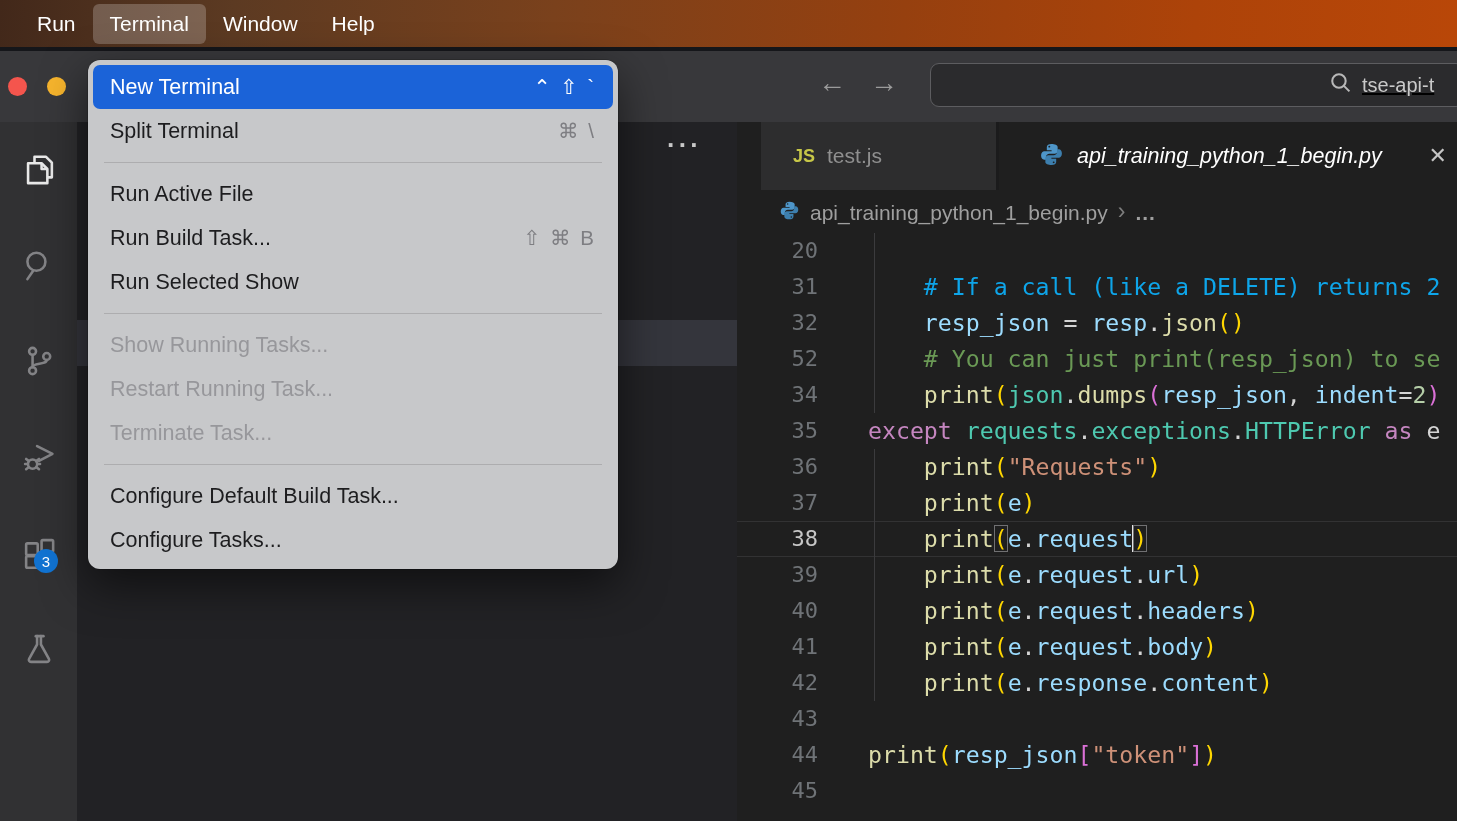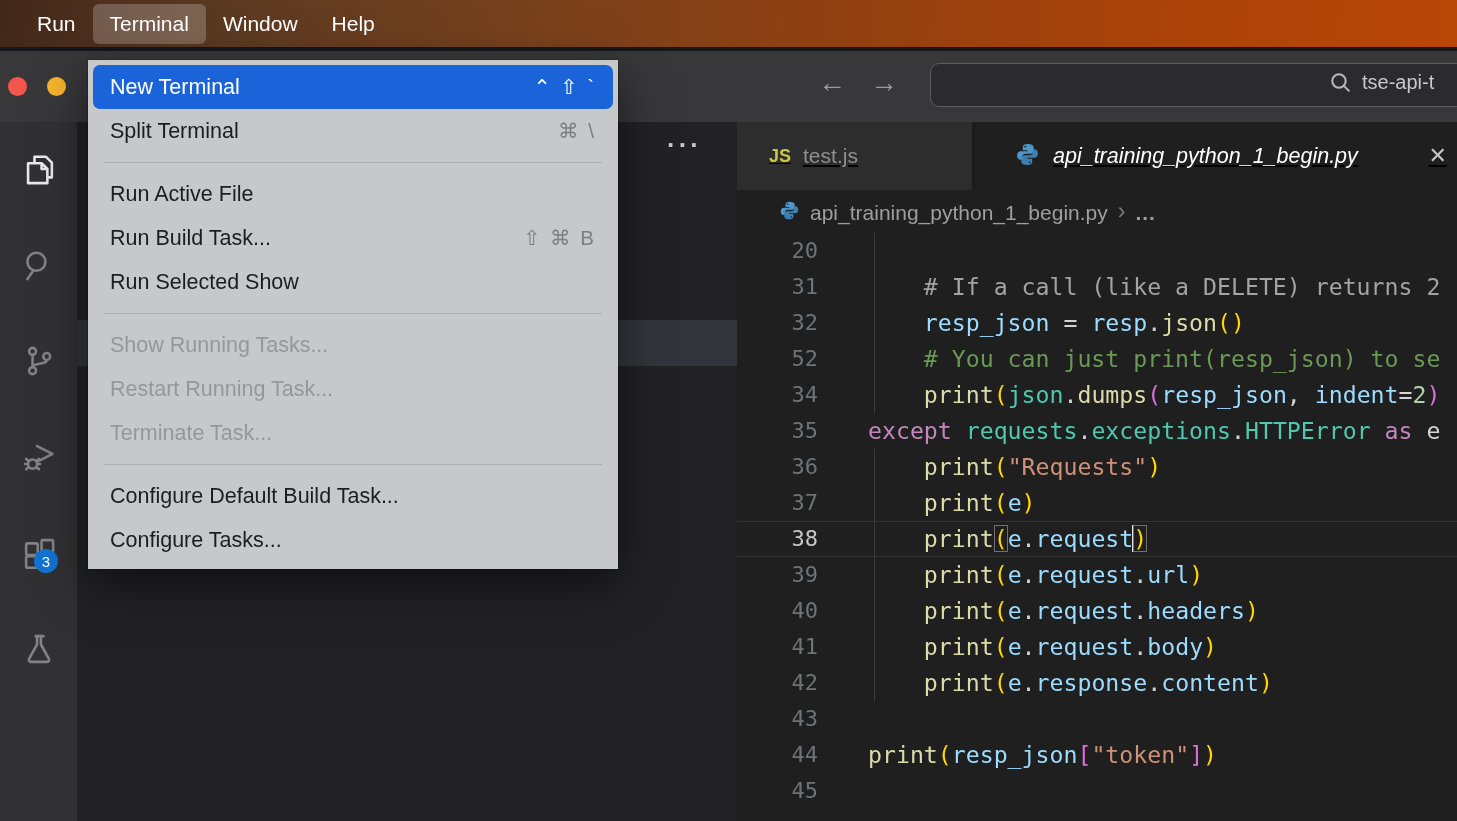"New Terminal" .menu-panel { border-radius: 0 -> 12px }
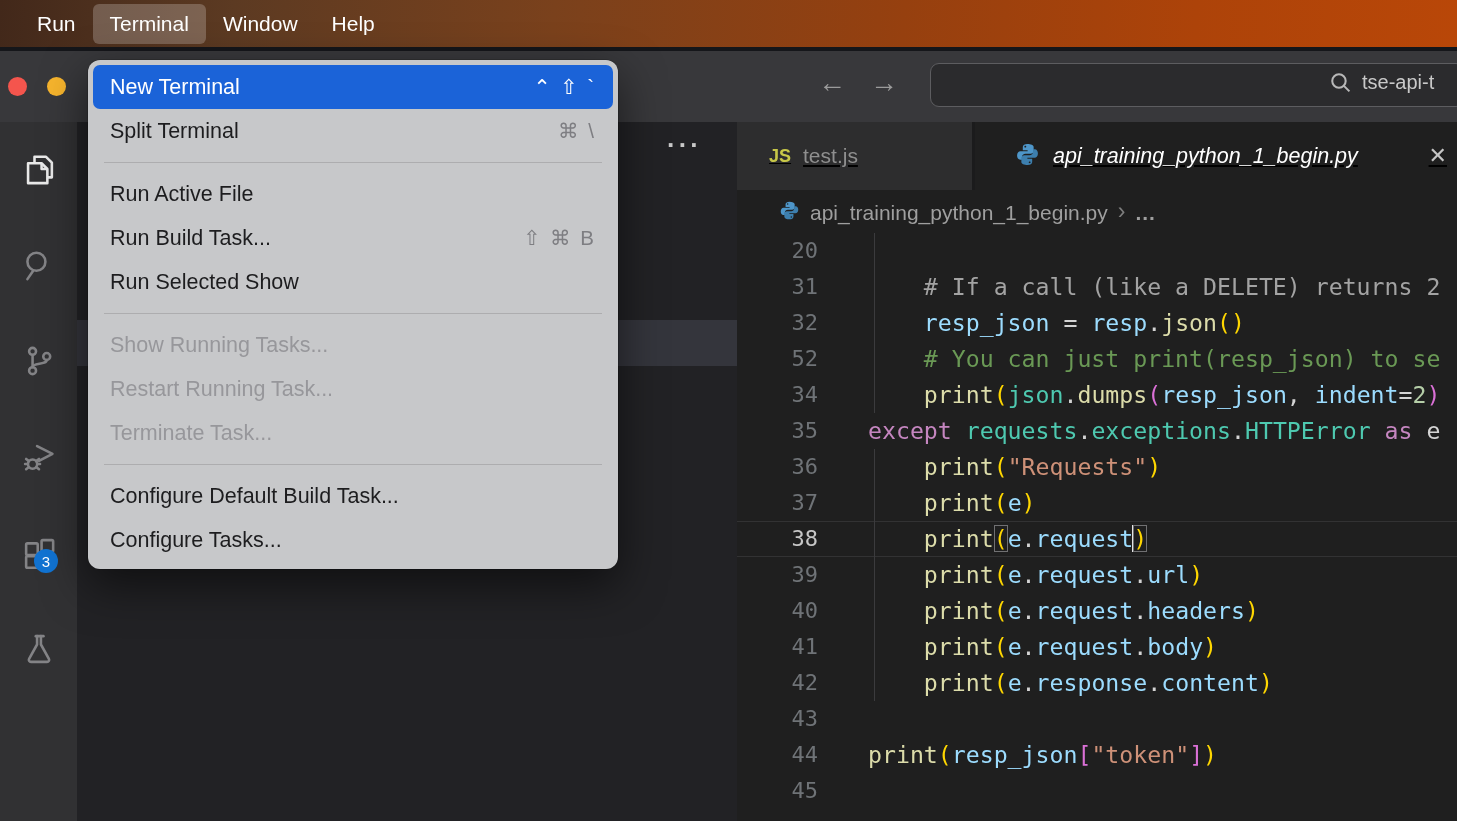"tse-api-t" .cc-inner { align-items: flex-start -> center; text-decoration: none -> underline }
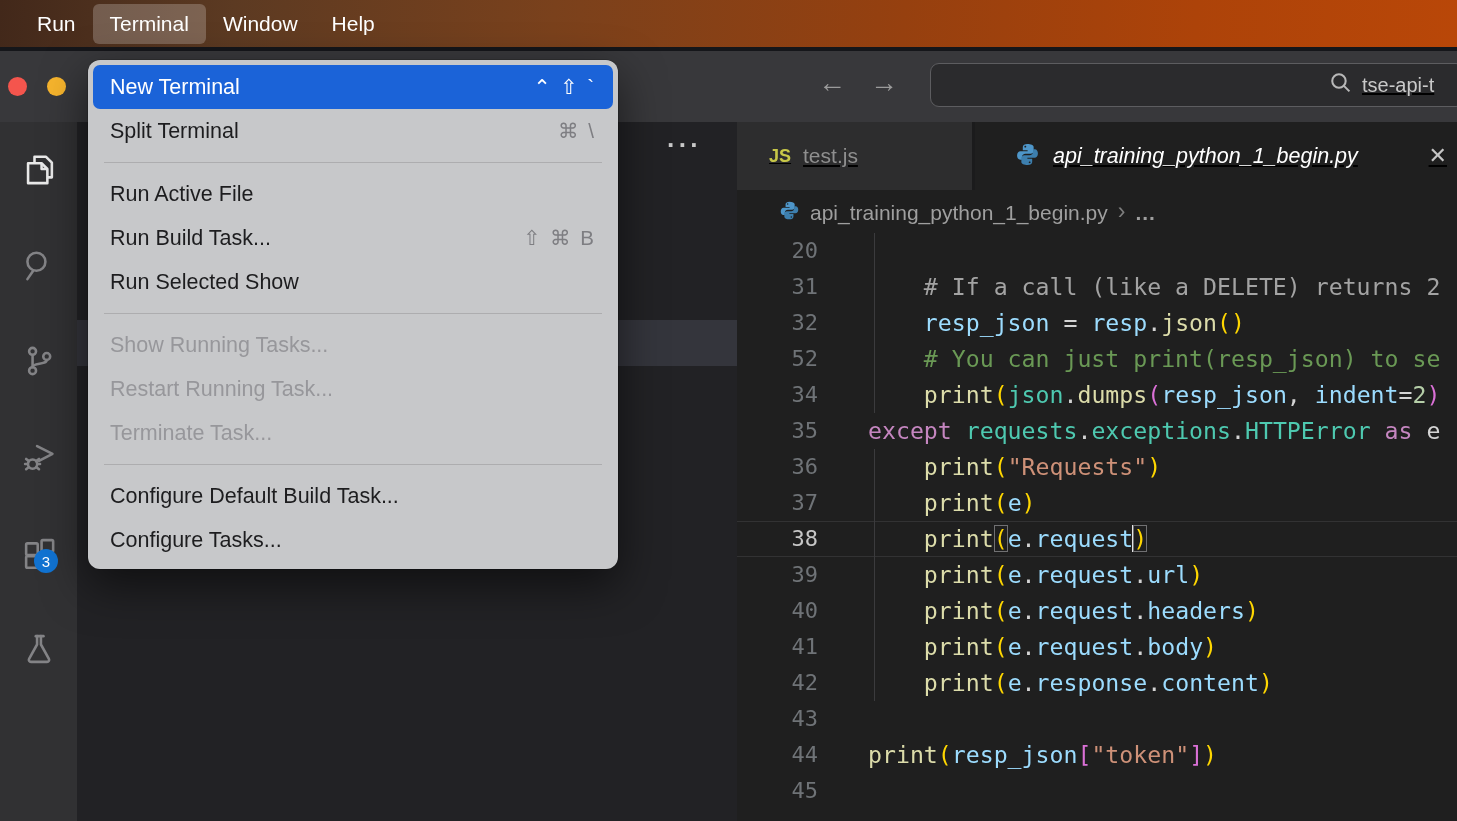"JS" .tabbar { left: 737px -> 761px; text-decoration: underline -> none }
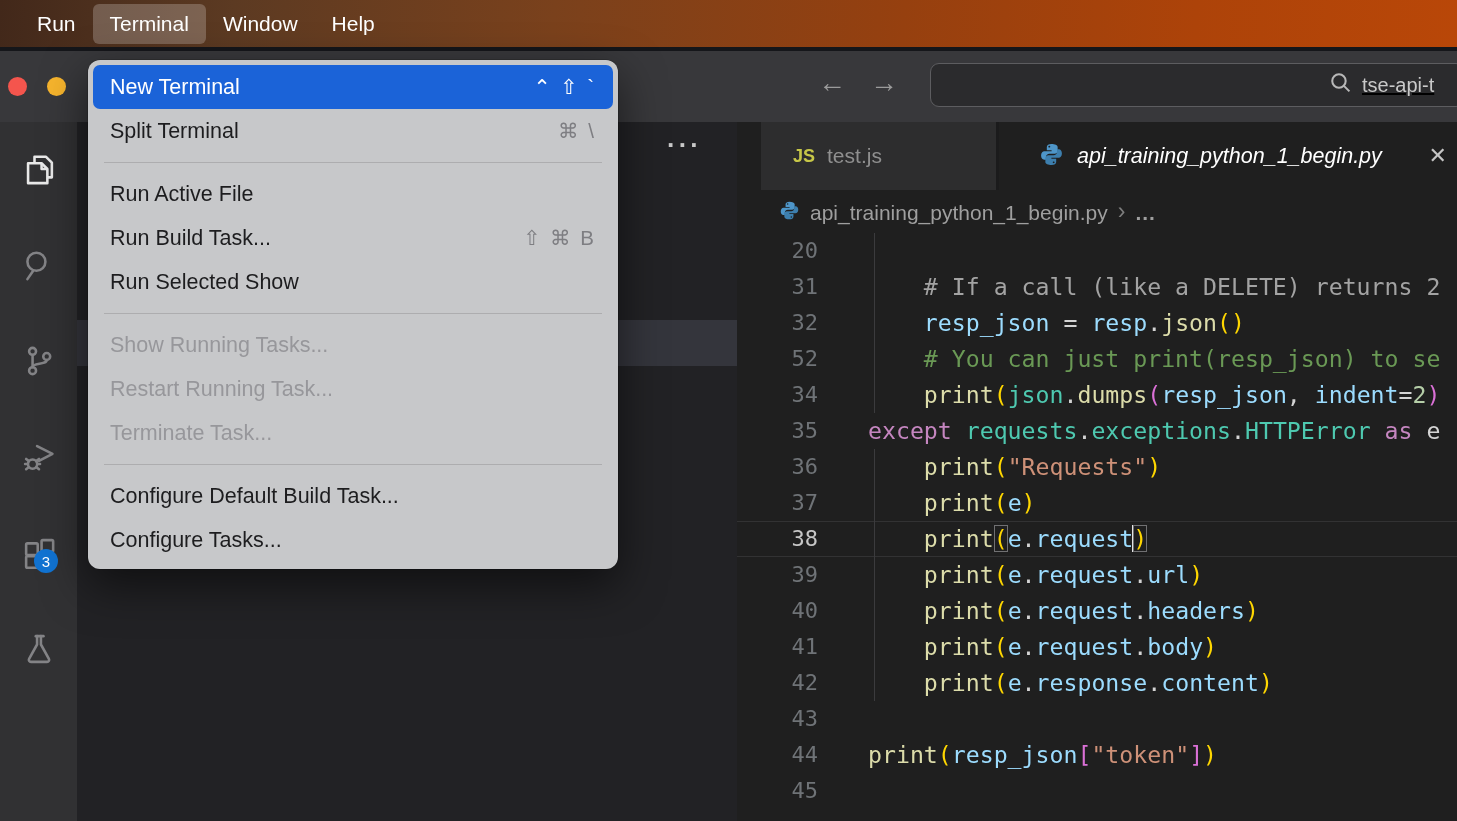"# If a call (like" span.tok { color: #a3a3a3 -> #0ea5e9 }
